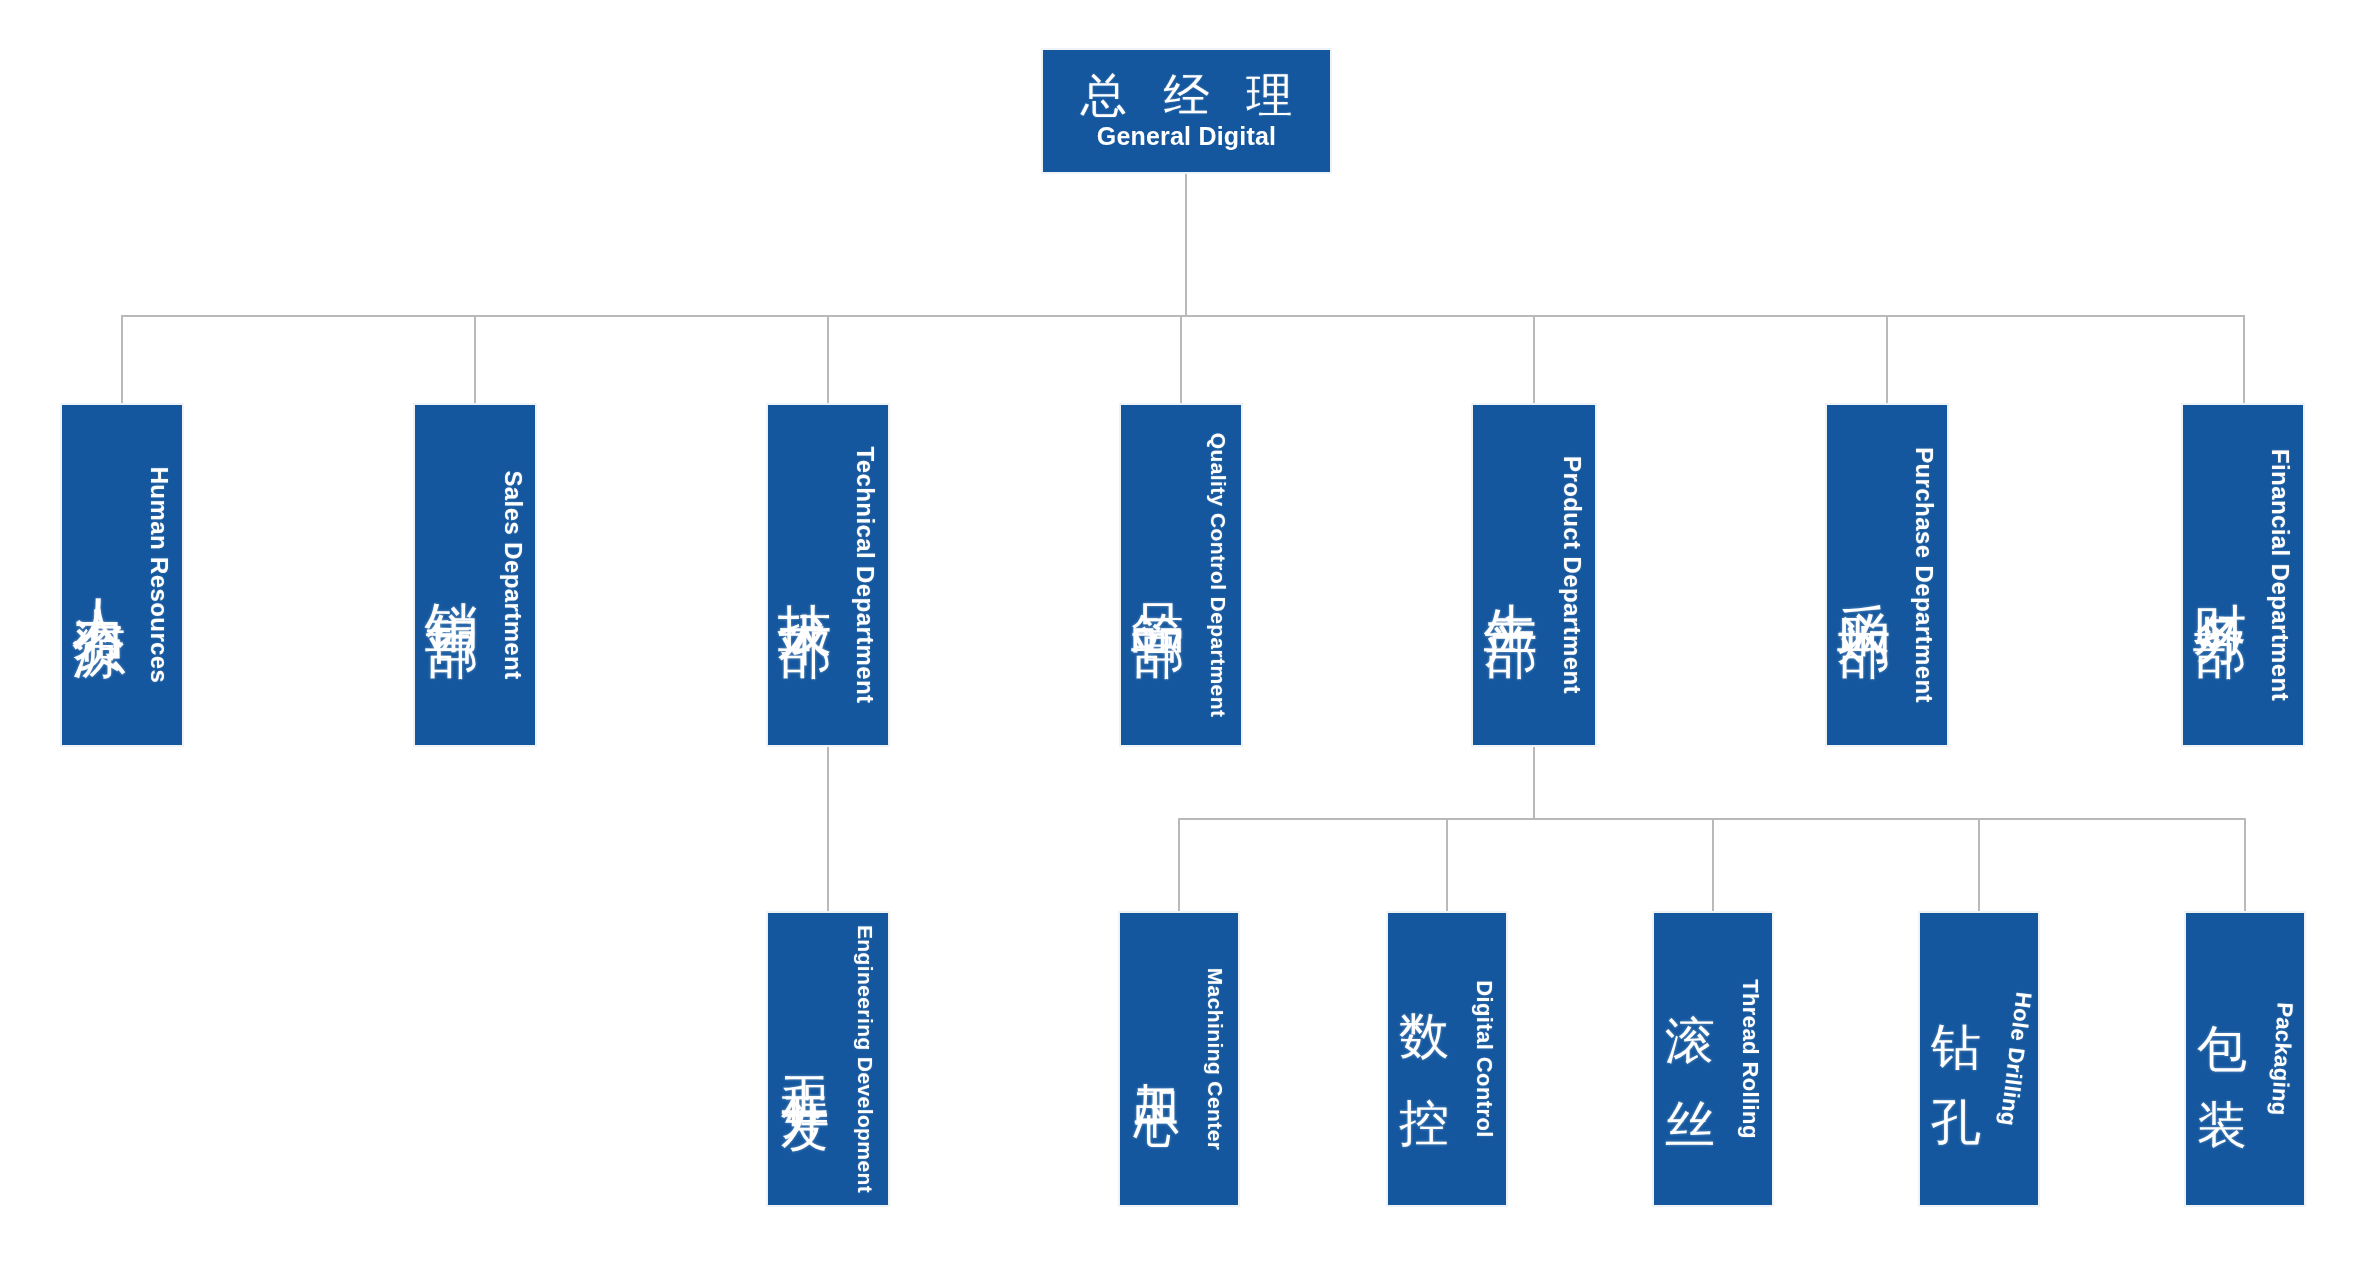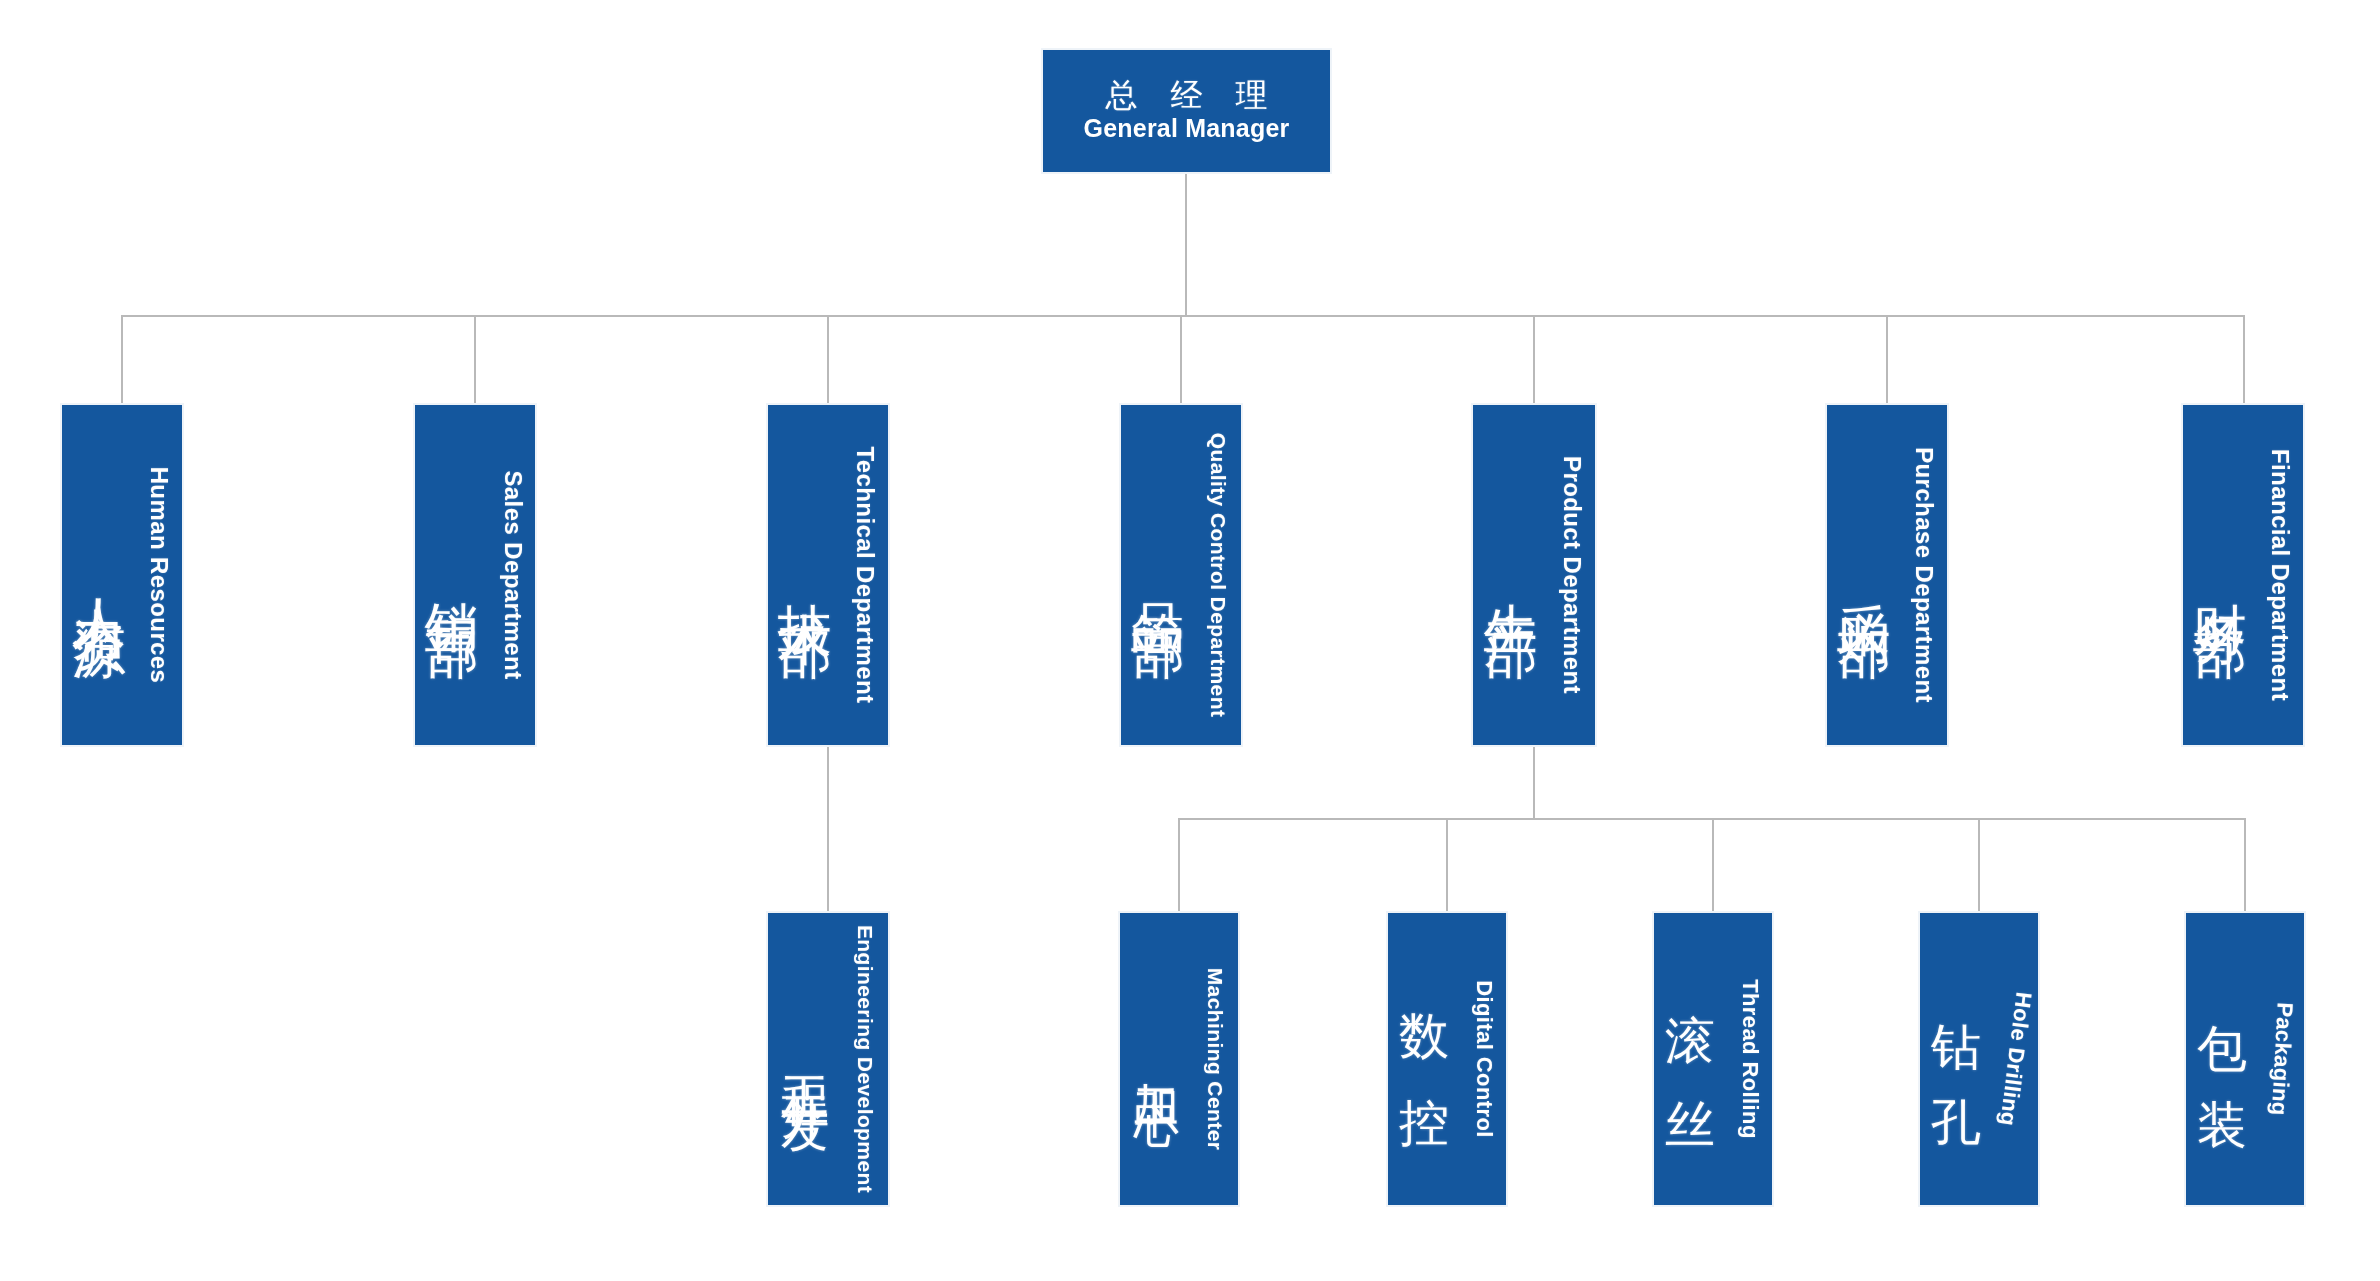"总 经 理" .box-root .cn { font-size: 32px -> 46px }
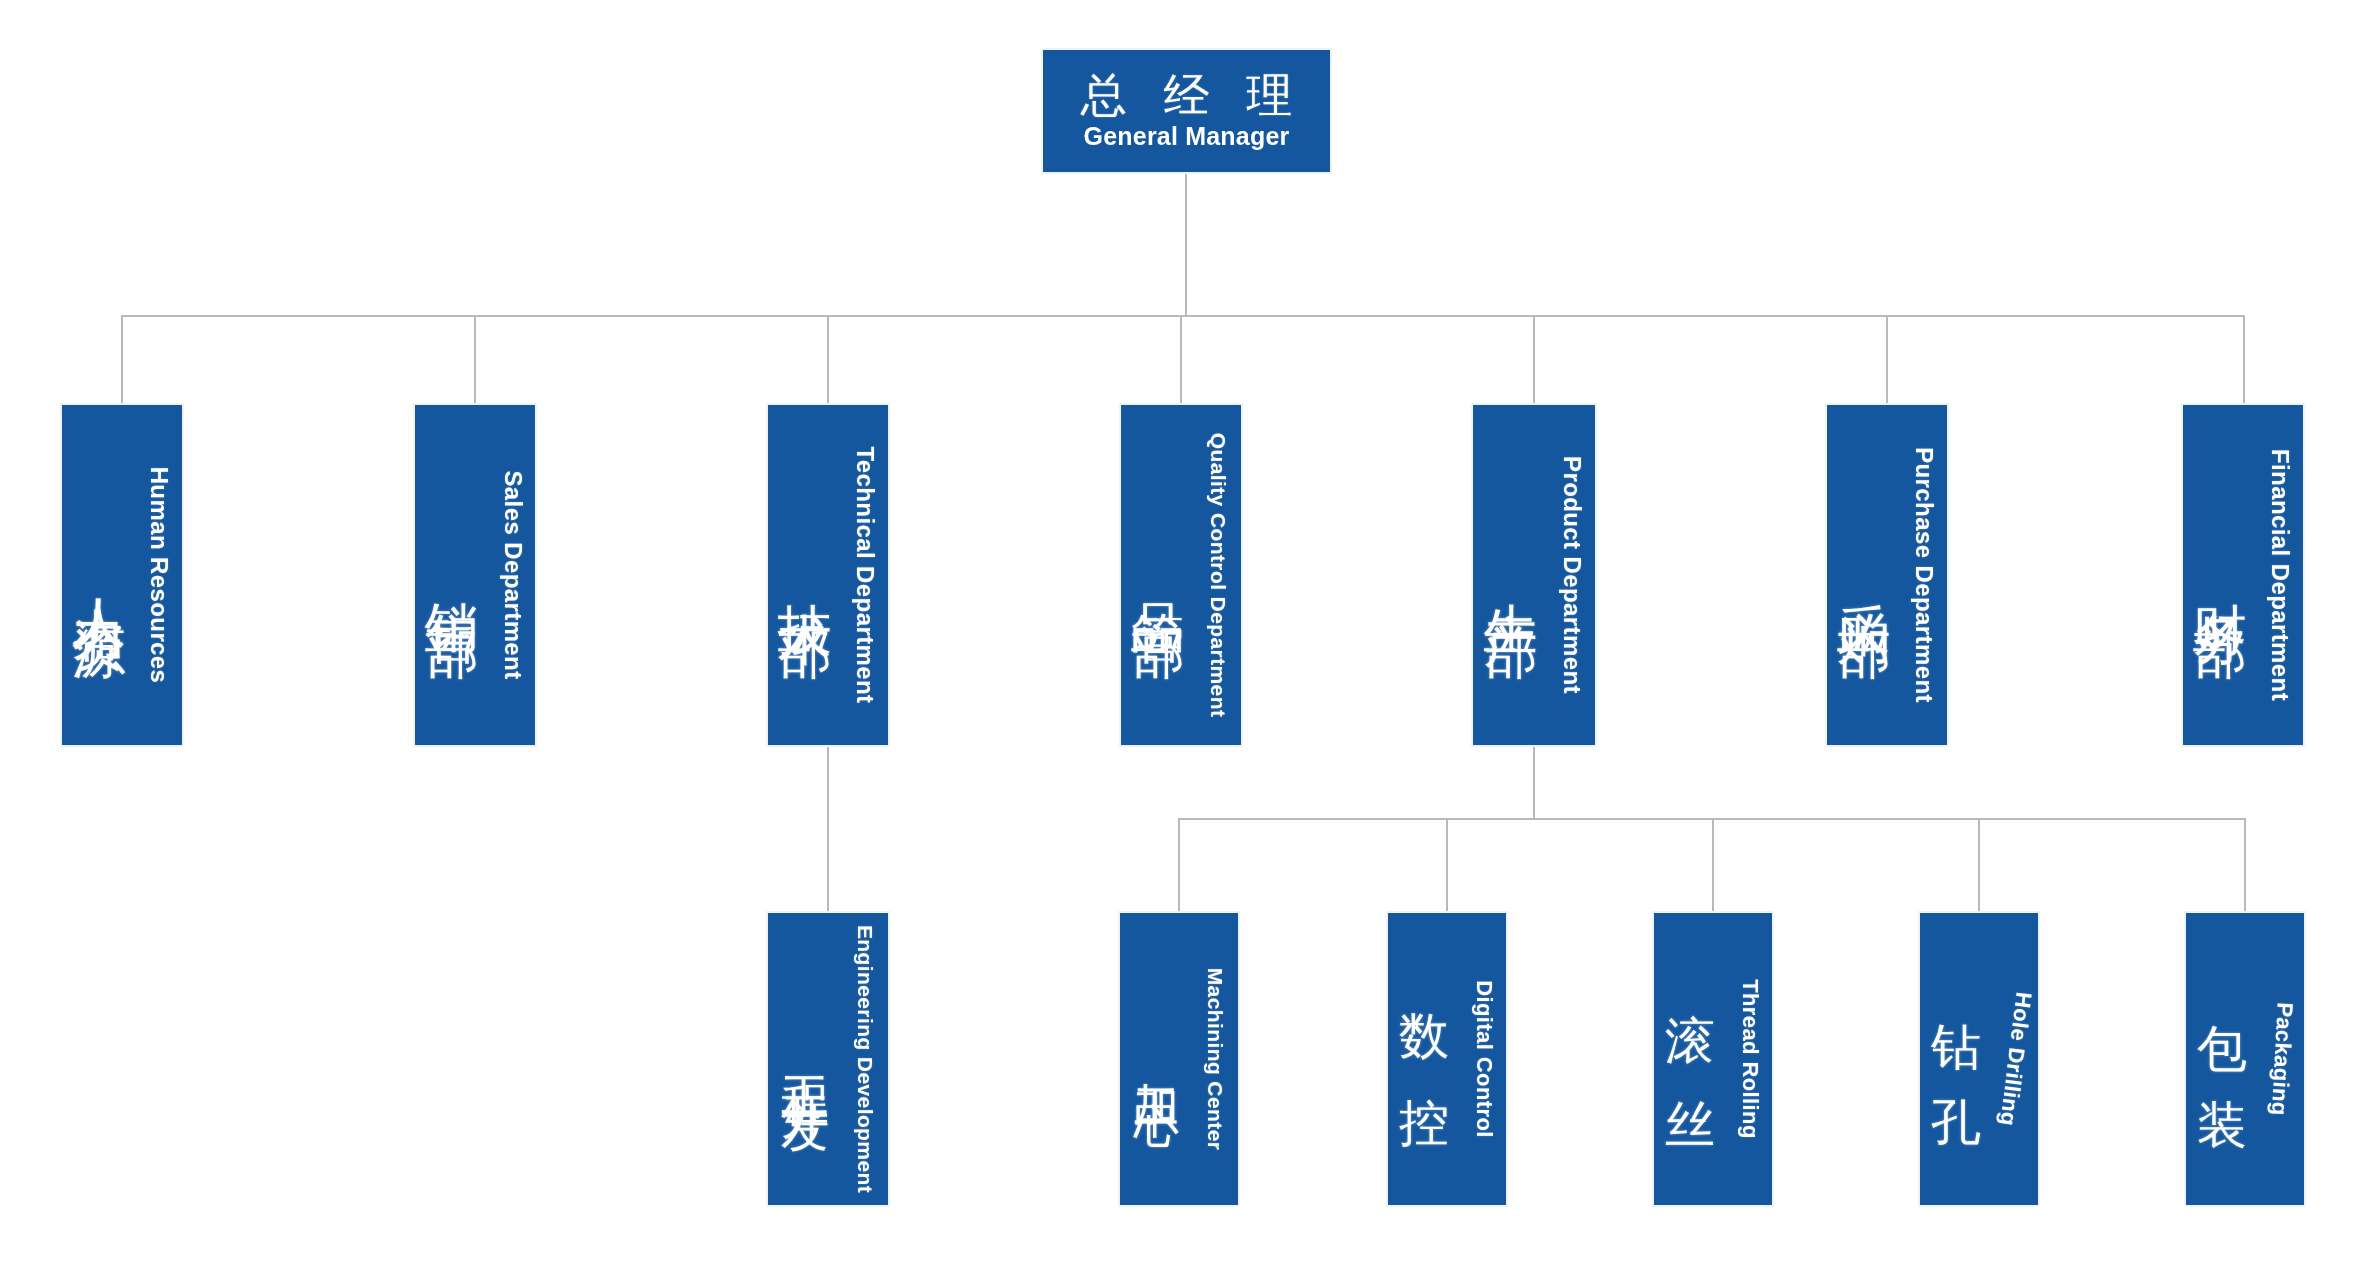"General Manager" div.en { text: Manager -> Digital }
